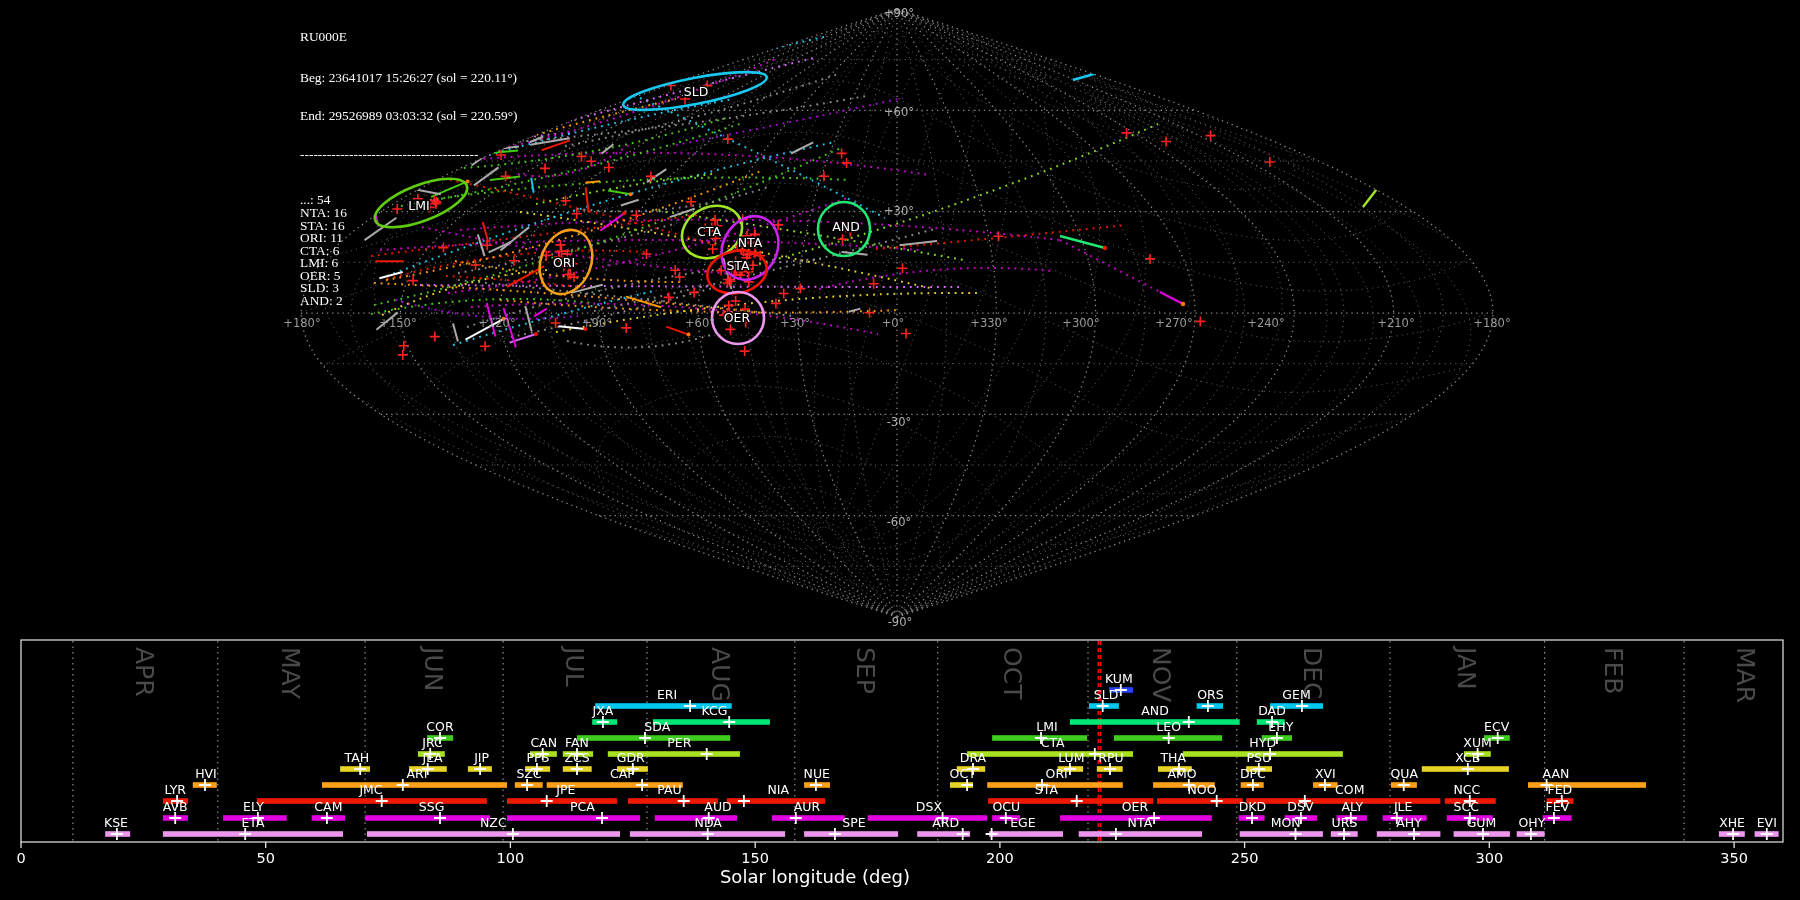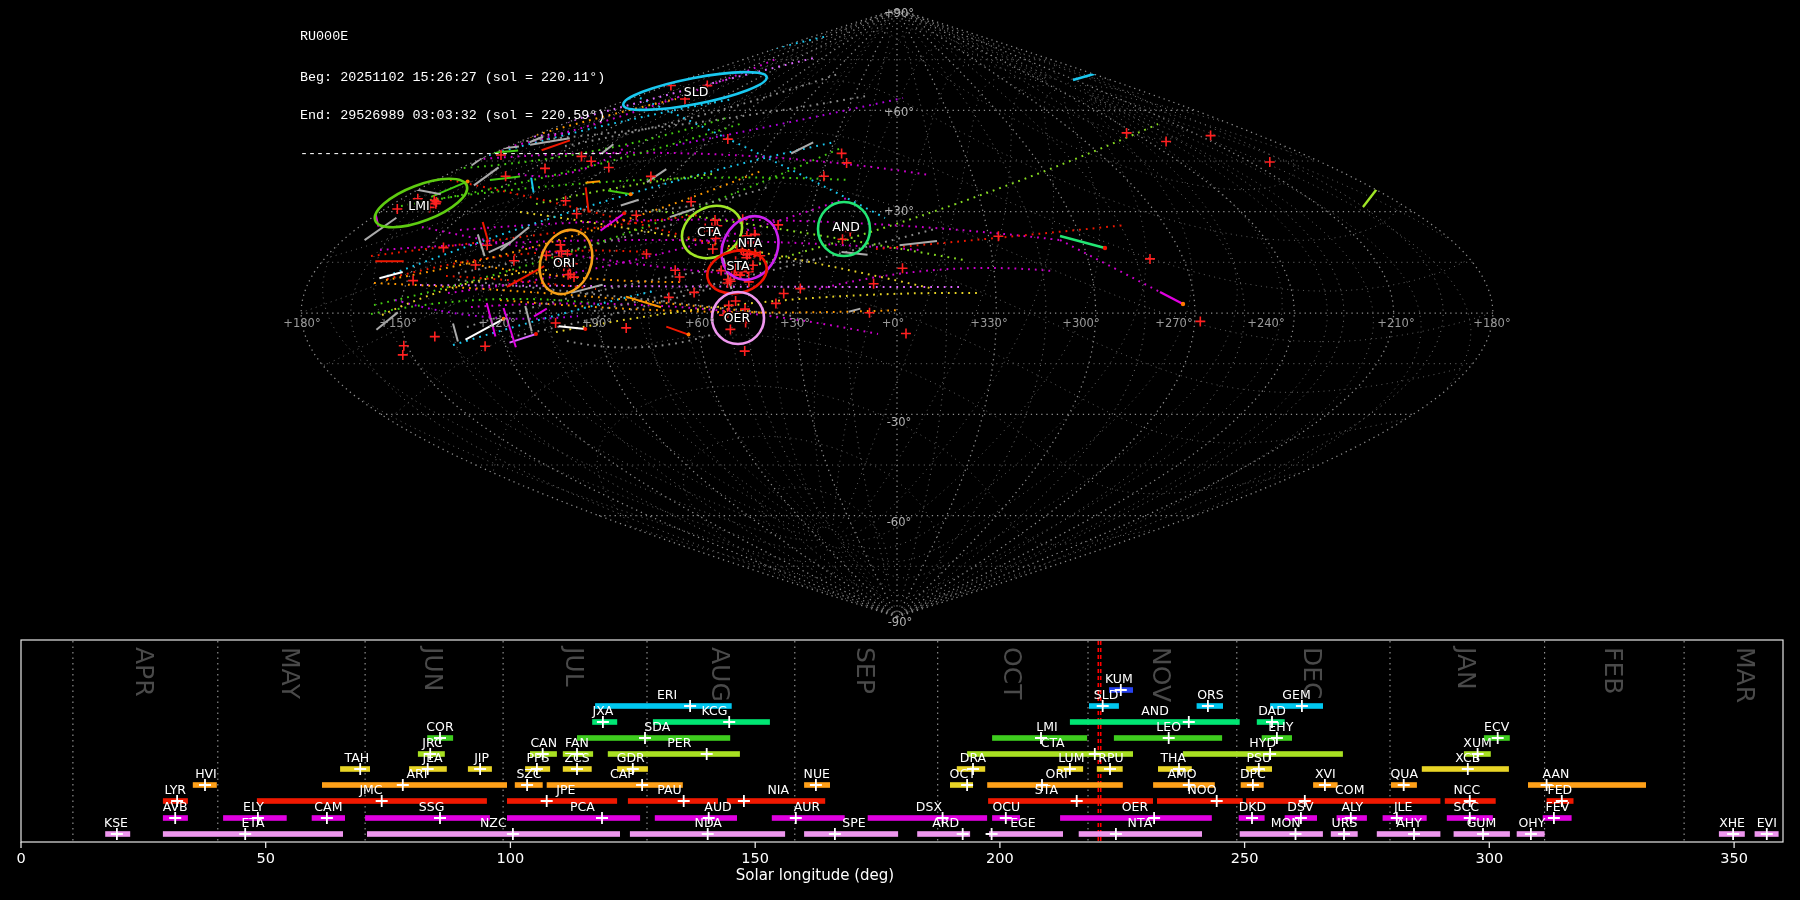"RU000E" .info { font-family: Liberation Mono, monospace -> Liberation Serif, serif }
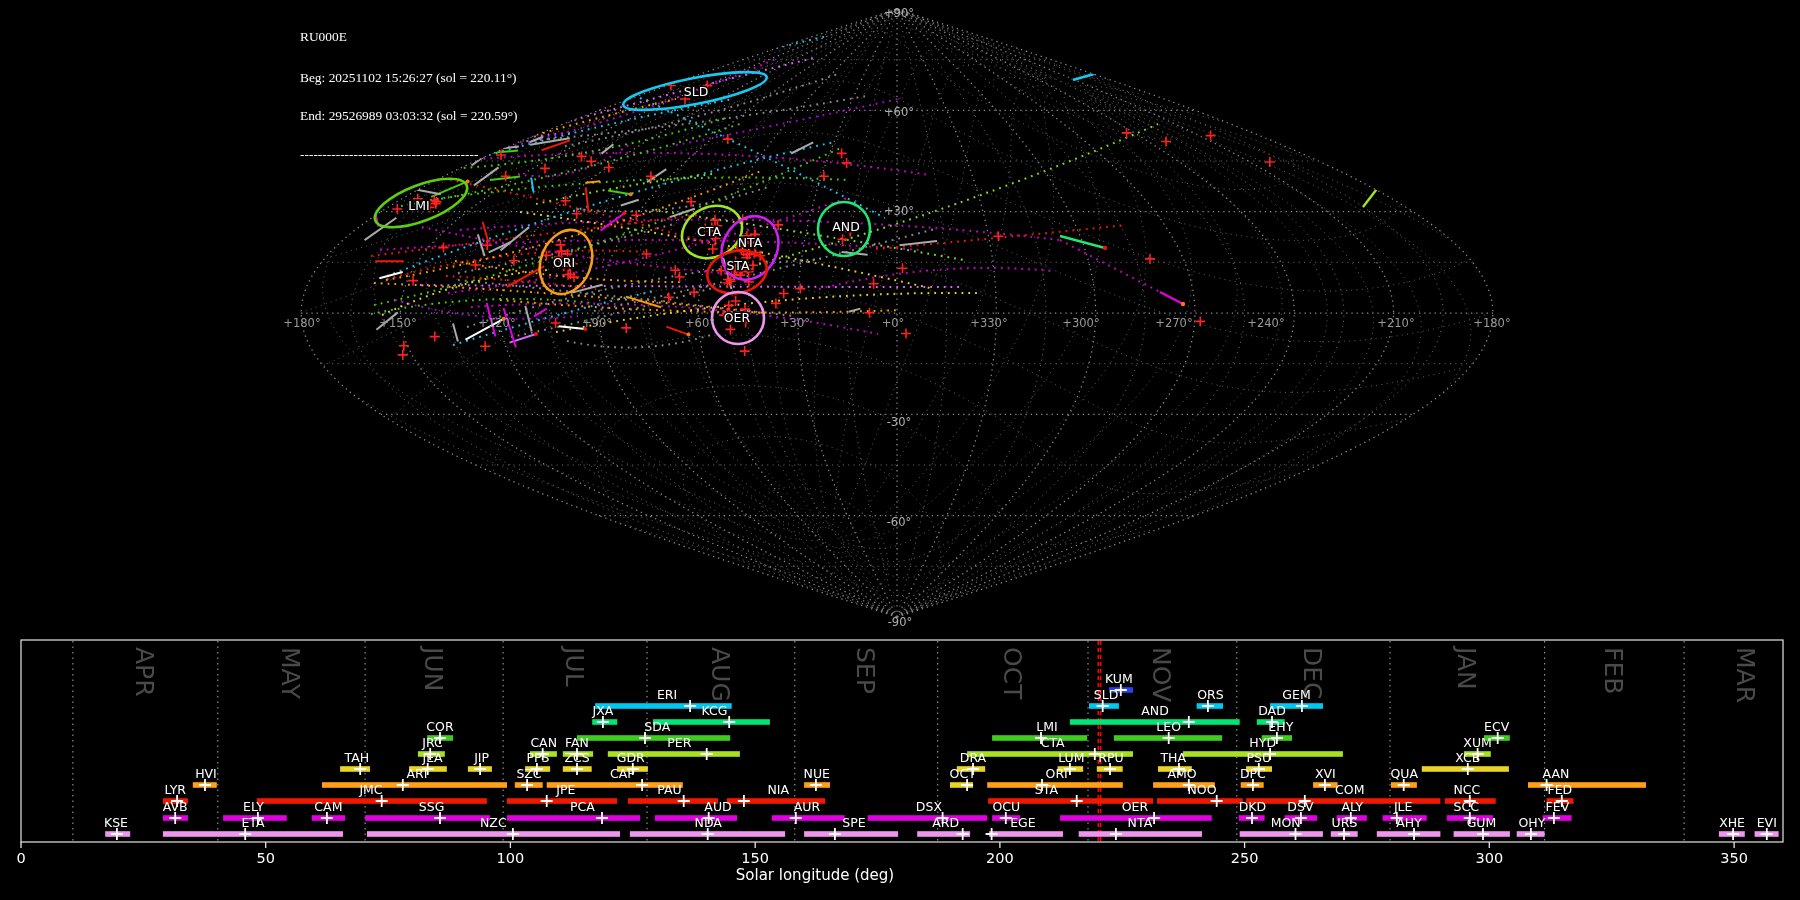"Beg: 20251102 15:26:27 (sol =" div { text: 20251102 -> 23641017 }
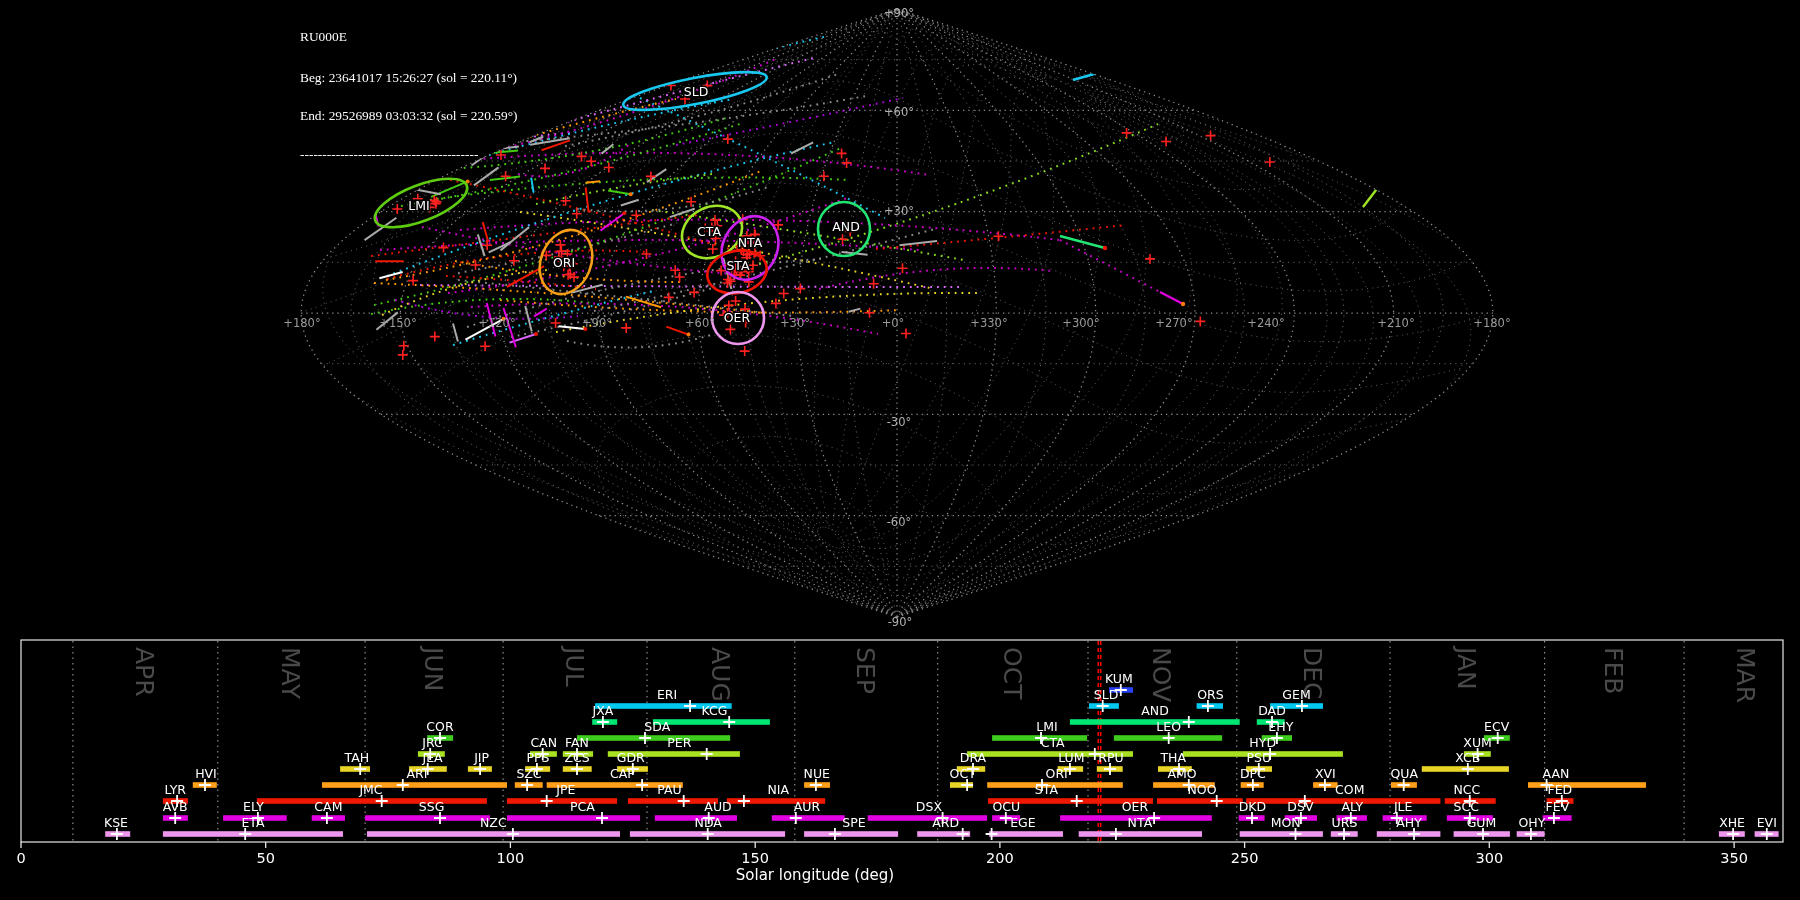"...: 54" div.legend { html: none -> <div><div>...: 54</div><div>NTA: 16</div><div>STA: 16</div><div>ORI: 11</div><div>CTA: 6</div><div>LMI: 6</div><div>OER: 5</div><div>SLD: 3</div><div>AND: 2</div></div> }
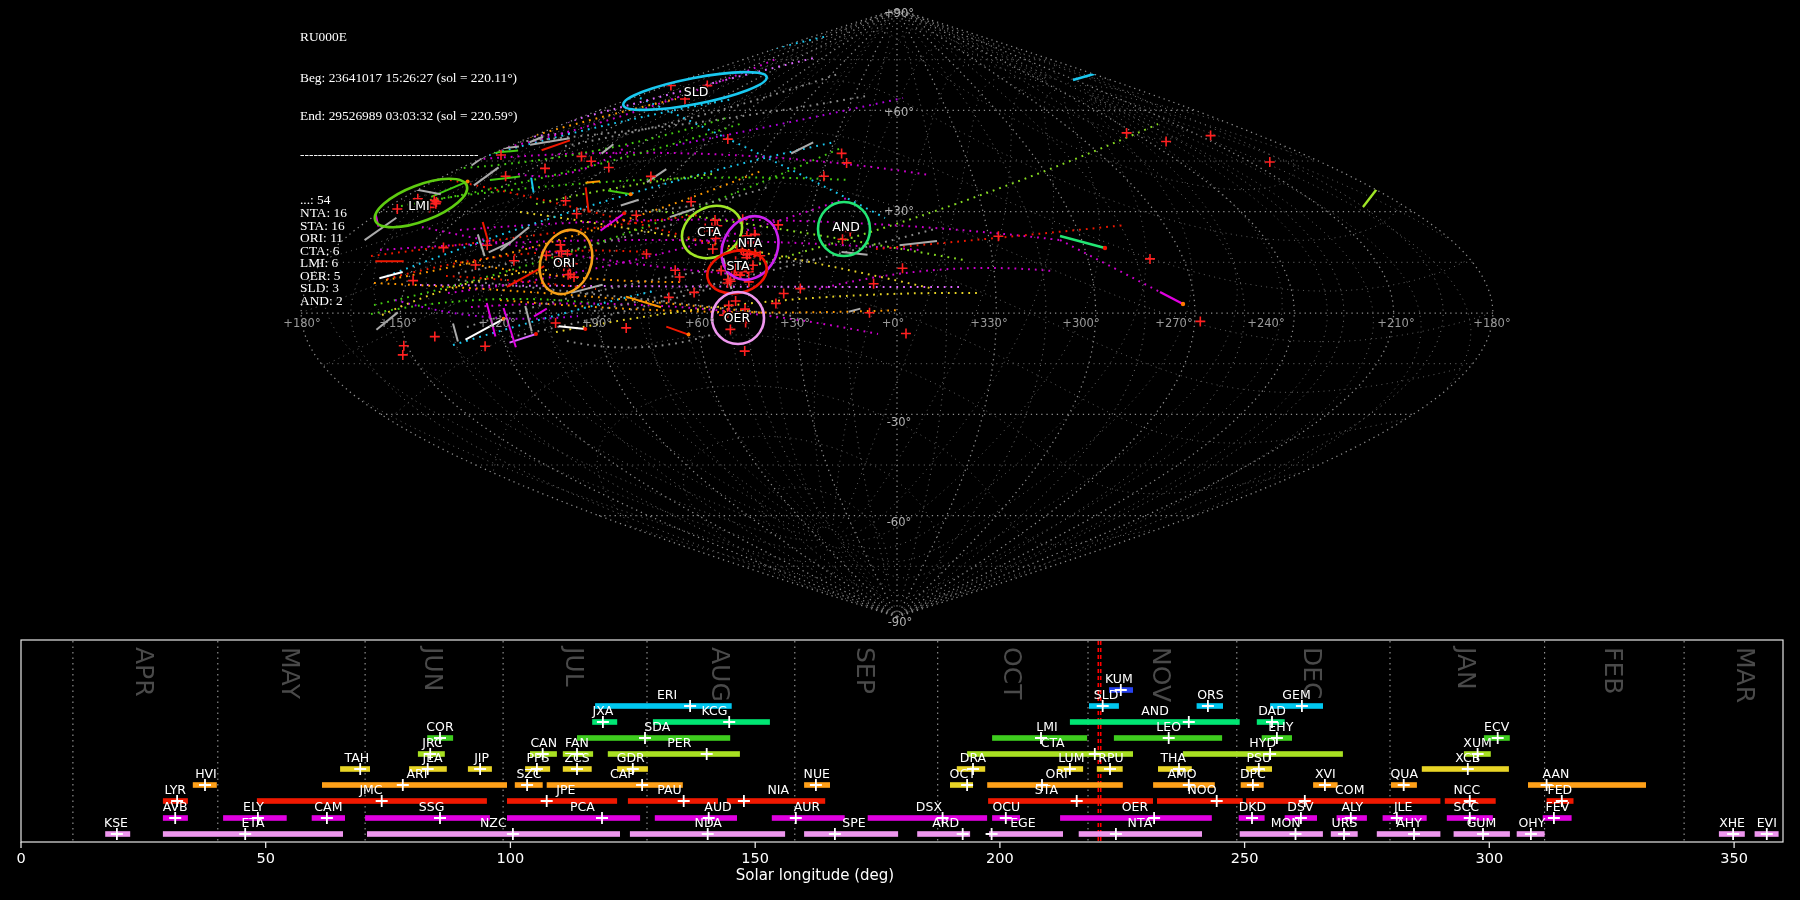"Solar longitude (deg)" .axis-title { font-size: 15px -> 18px }
